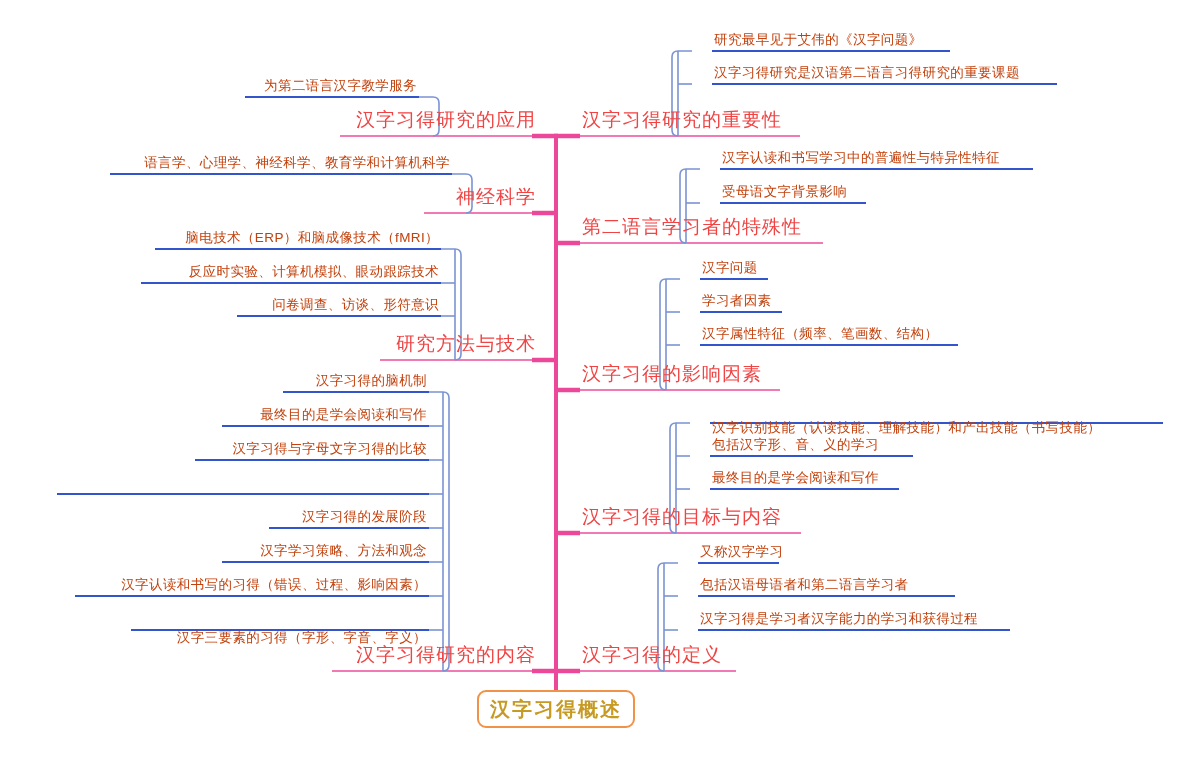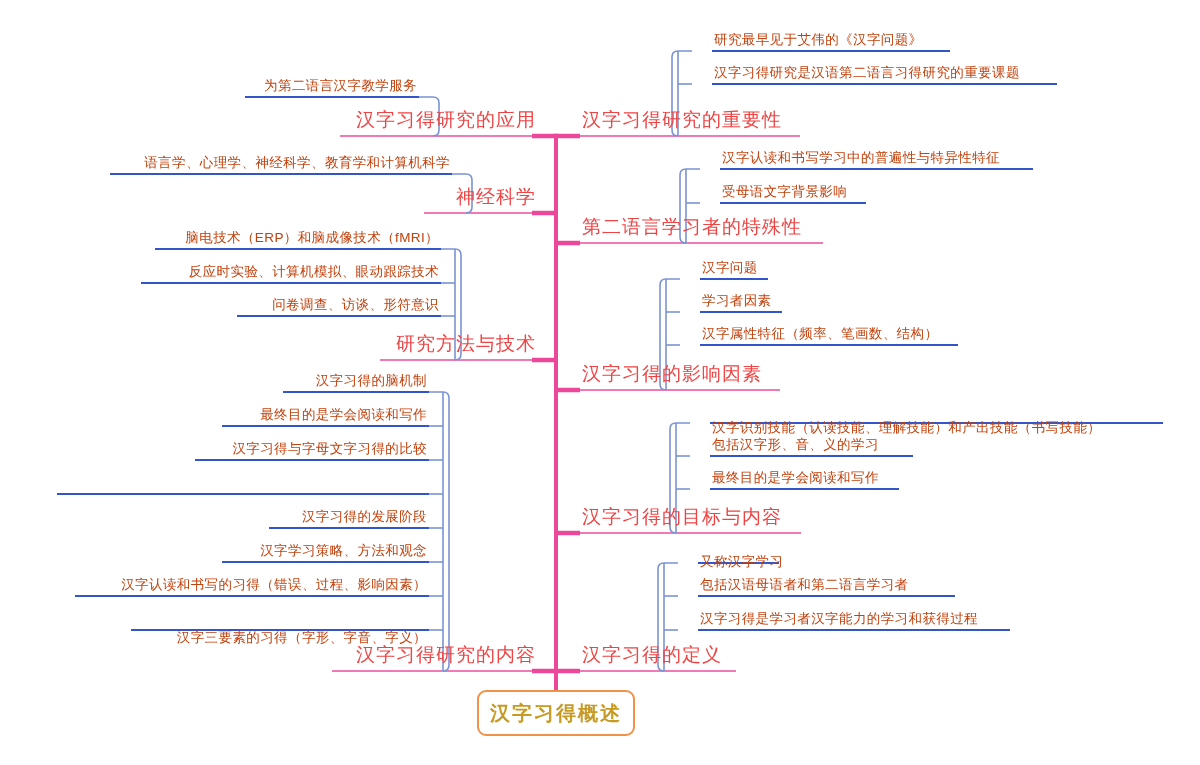"又称汉字学习" div.l2 { margin-top: 10px -> none }
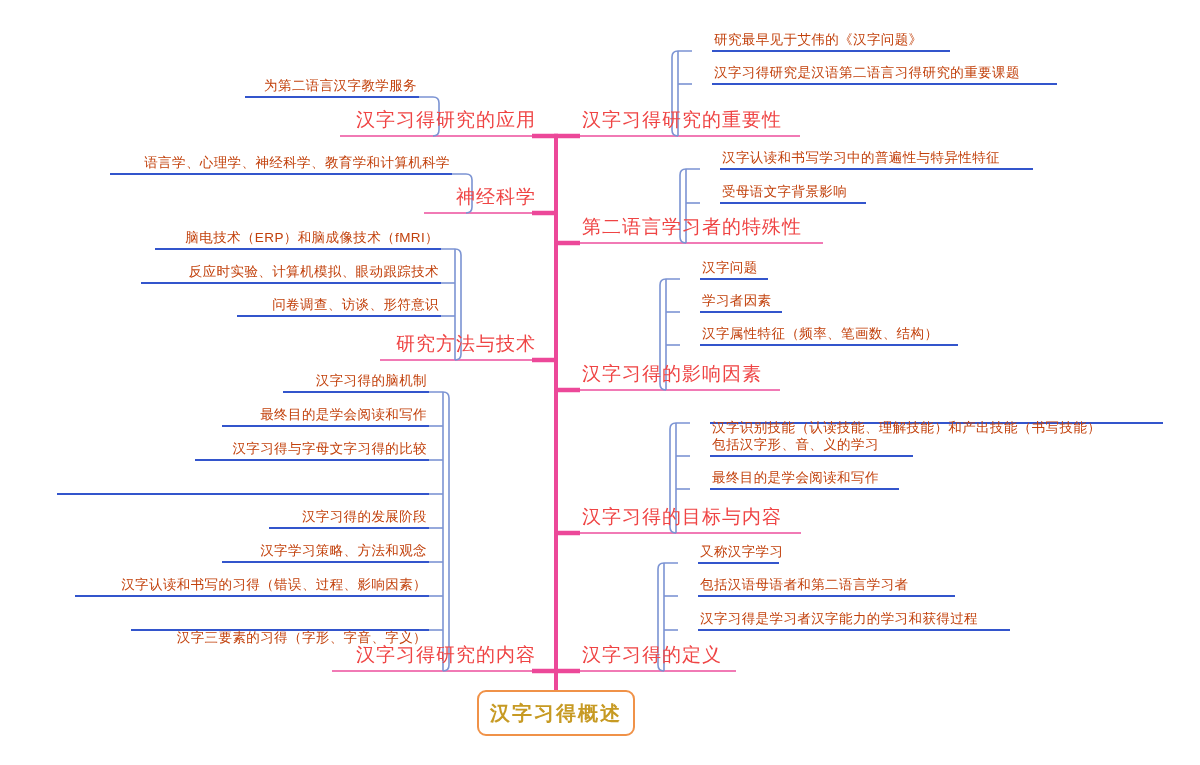"汉字习得概述" div.root-node { height: 46px -> 38px }
